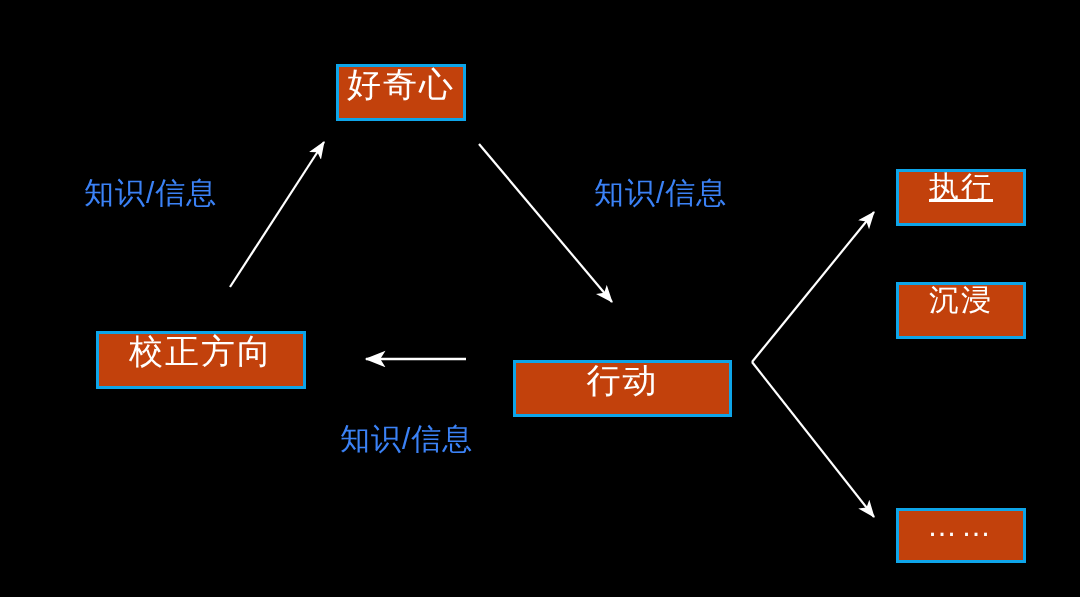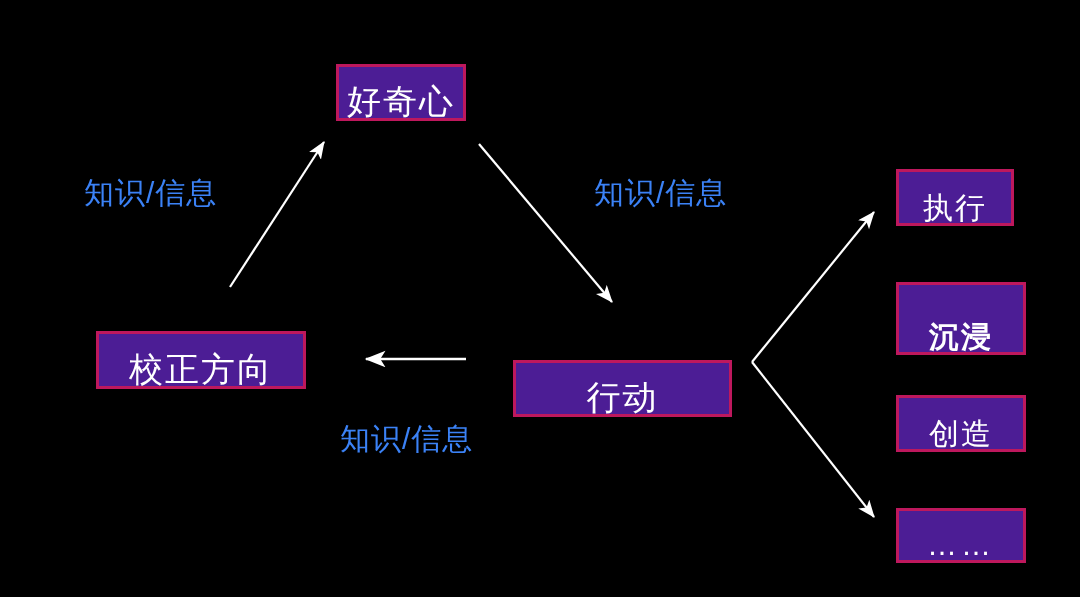"好奇心" .node { align-items: flex-end -> flex-start; background: #4c1d95 -> #c2410c; border: 3px solid #be185d -> 3px solid #0ea5e9 }
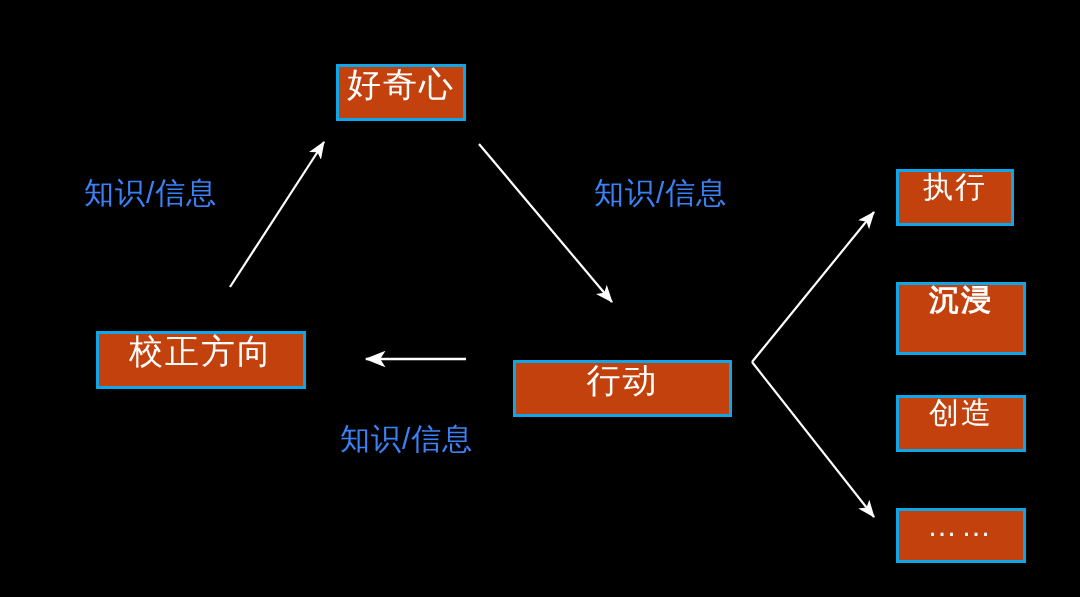"执行" div.node { text-decoration: none -> underline; width: 118px -> 130px }
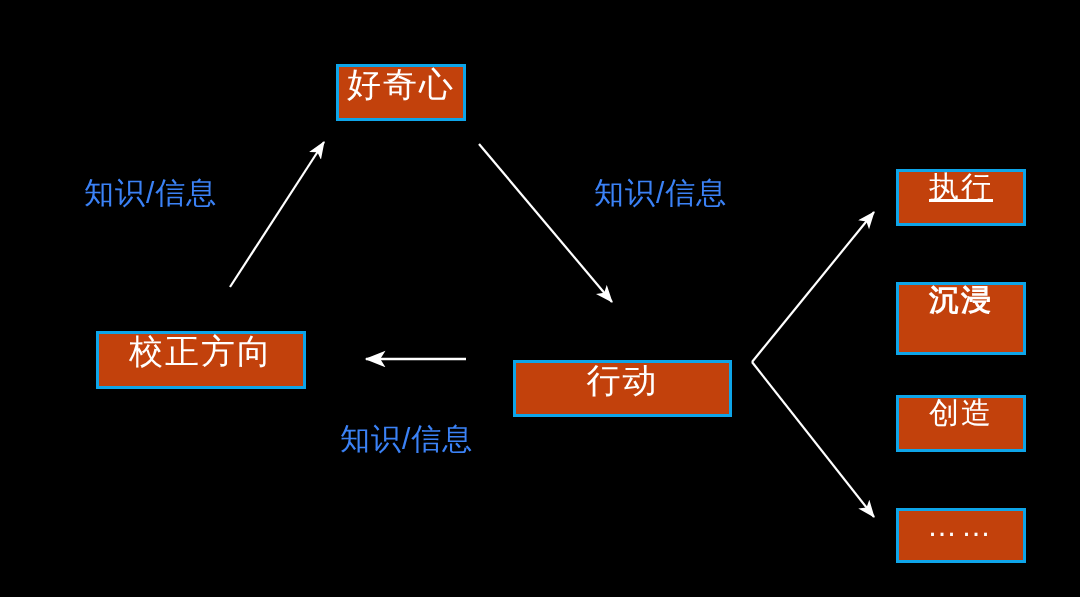"沉浸" div.node { font-weight: bold -> none; height: 73px -> 57px }
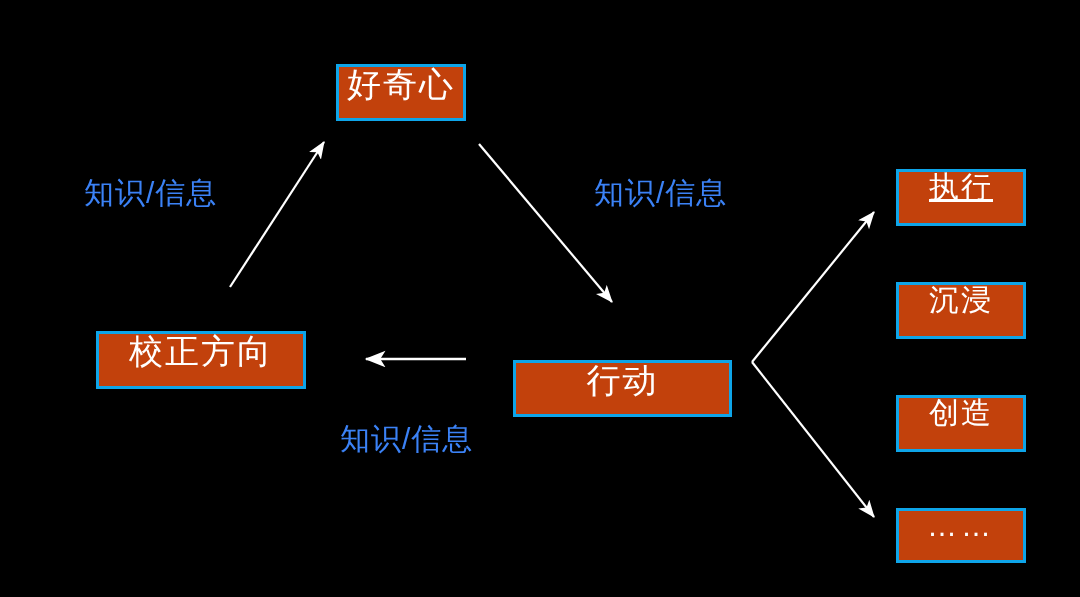"创造" div.node { html: <div> <span>创造</span> </div> -> none }
